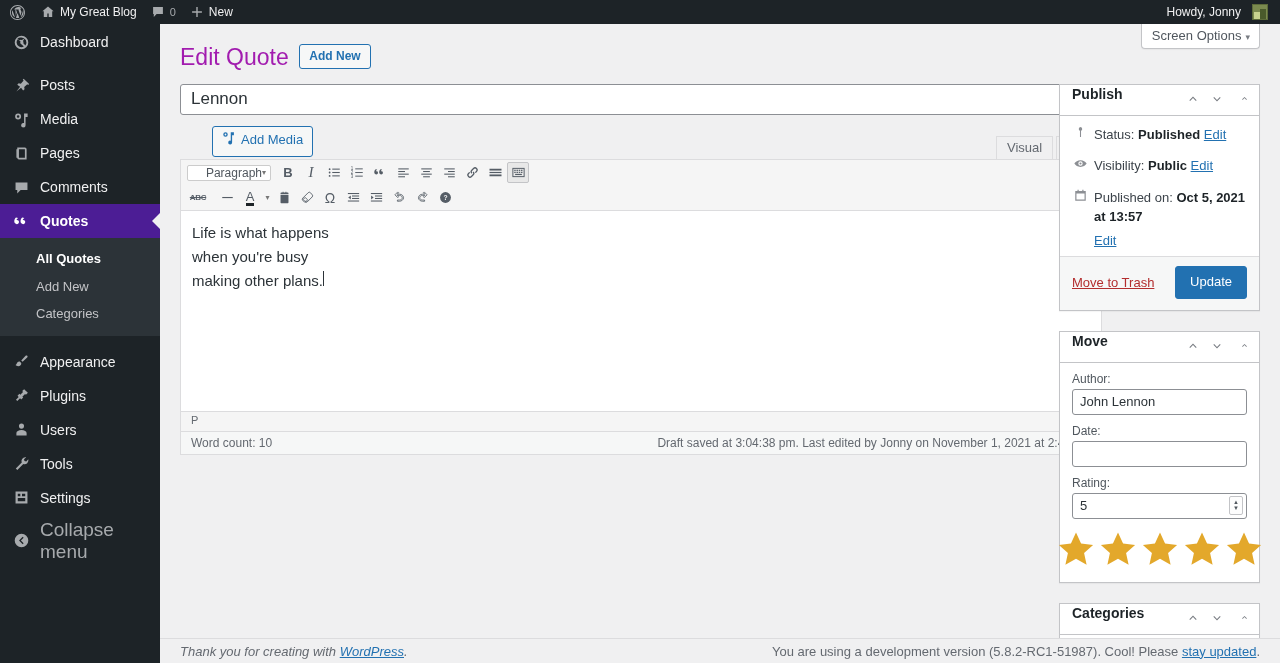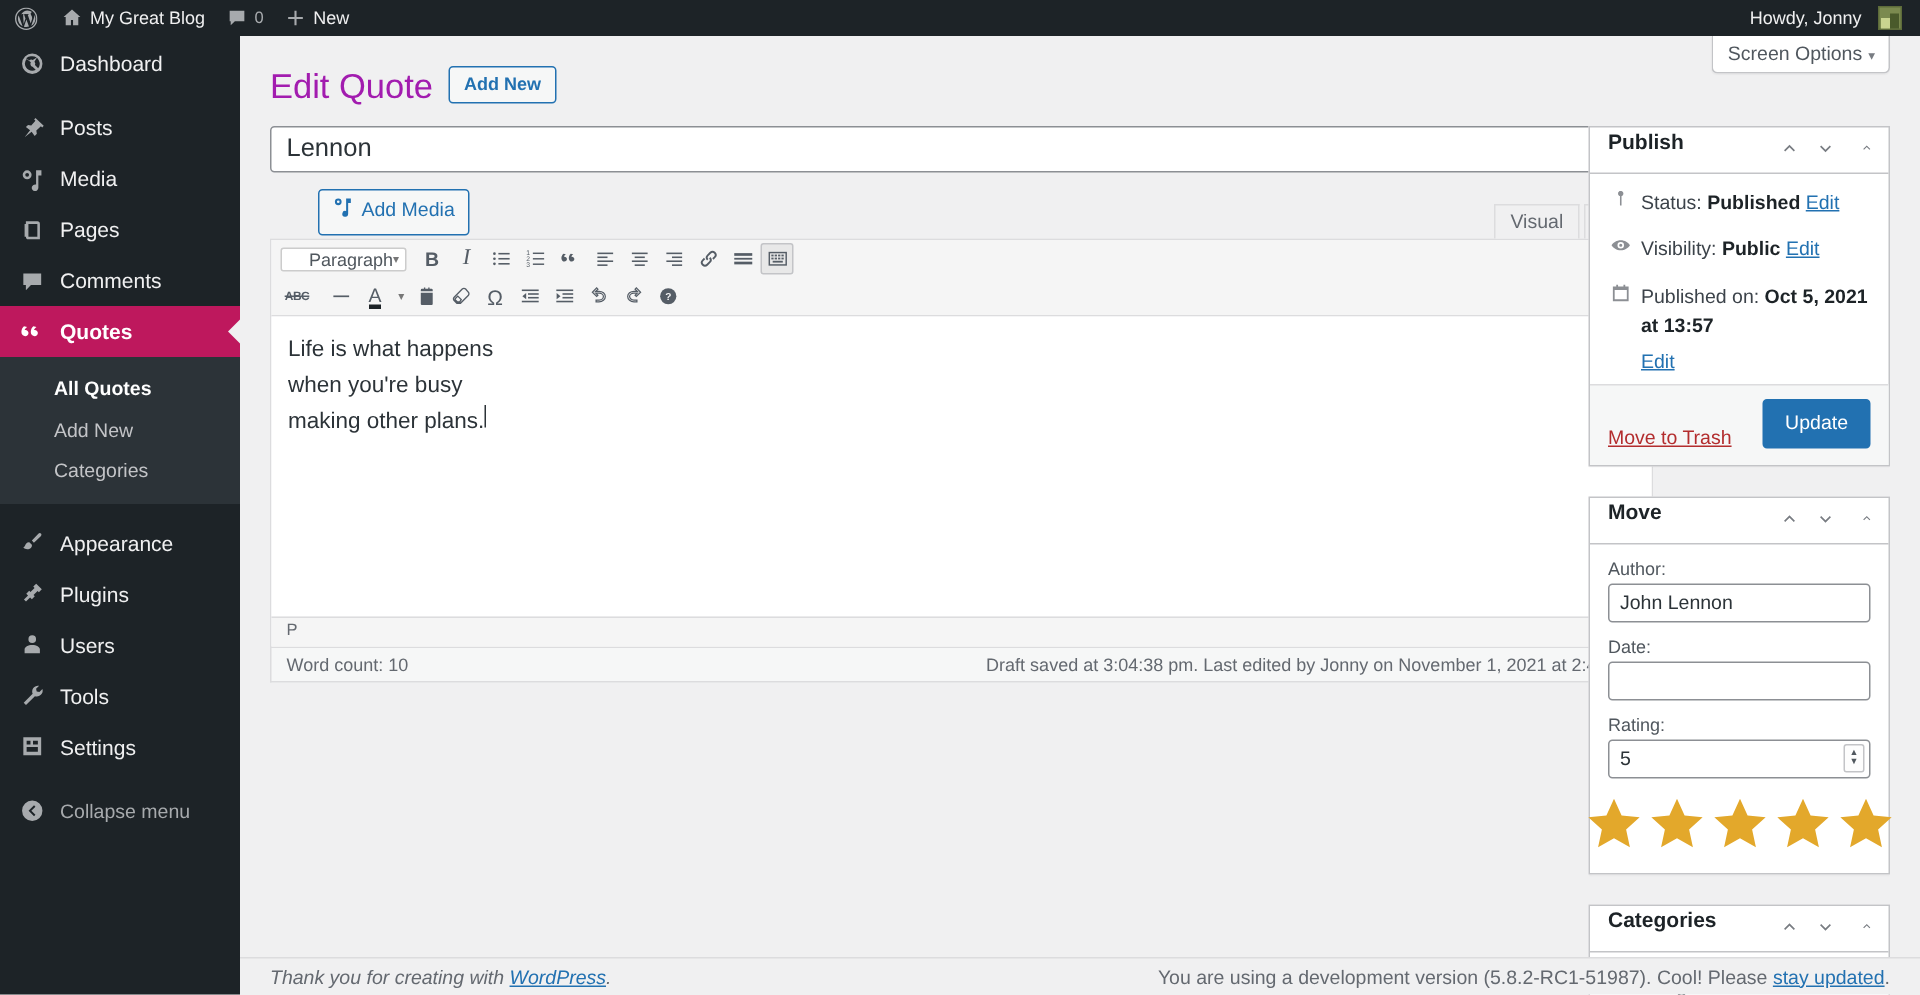"Quotes" .menu-top.current { background: #be185d -> #4c1d95 }
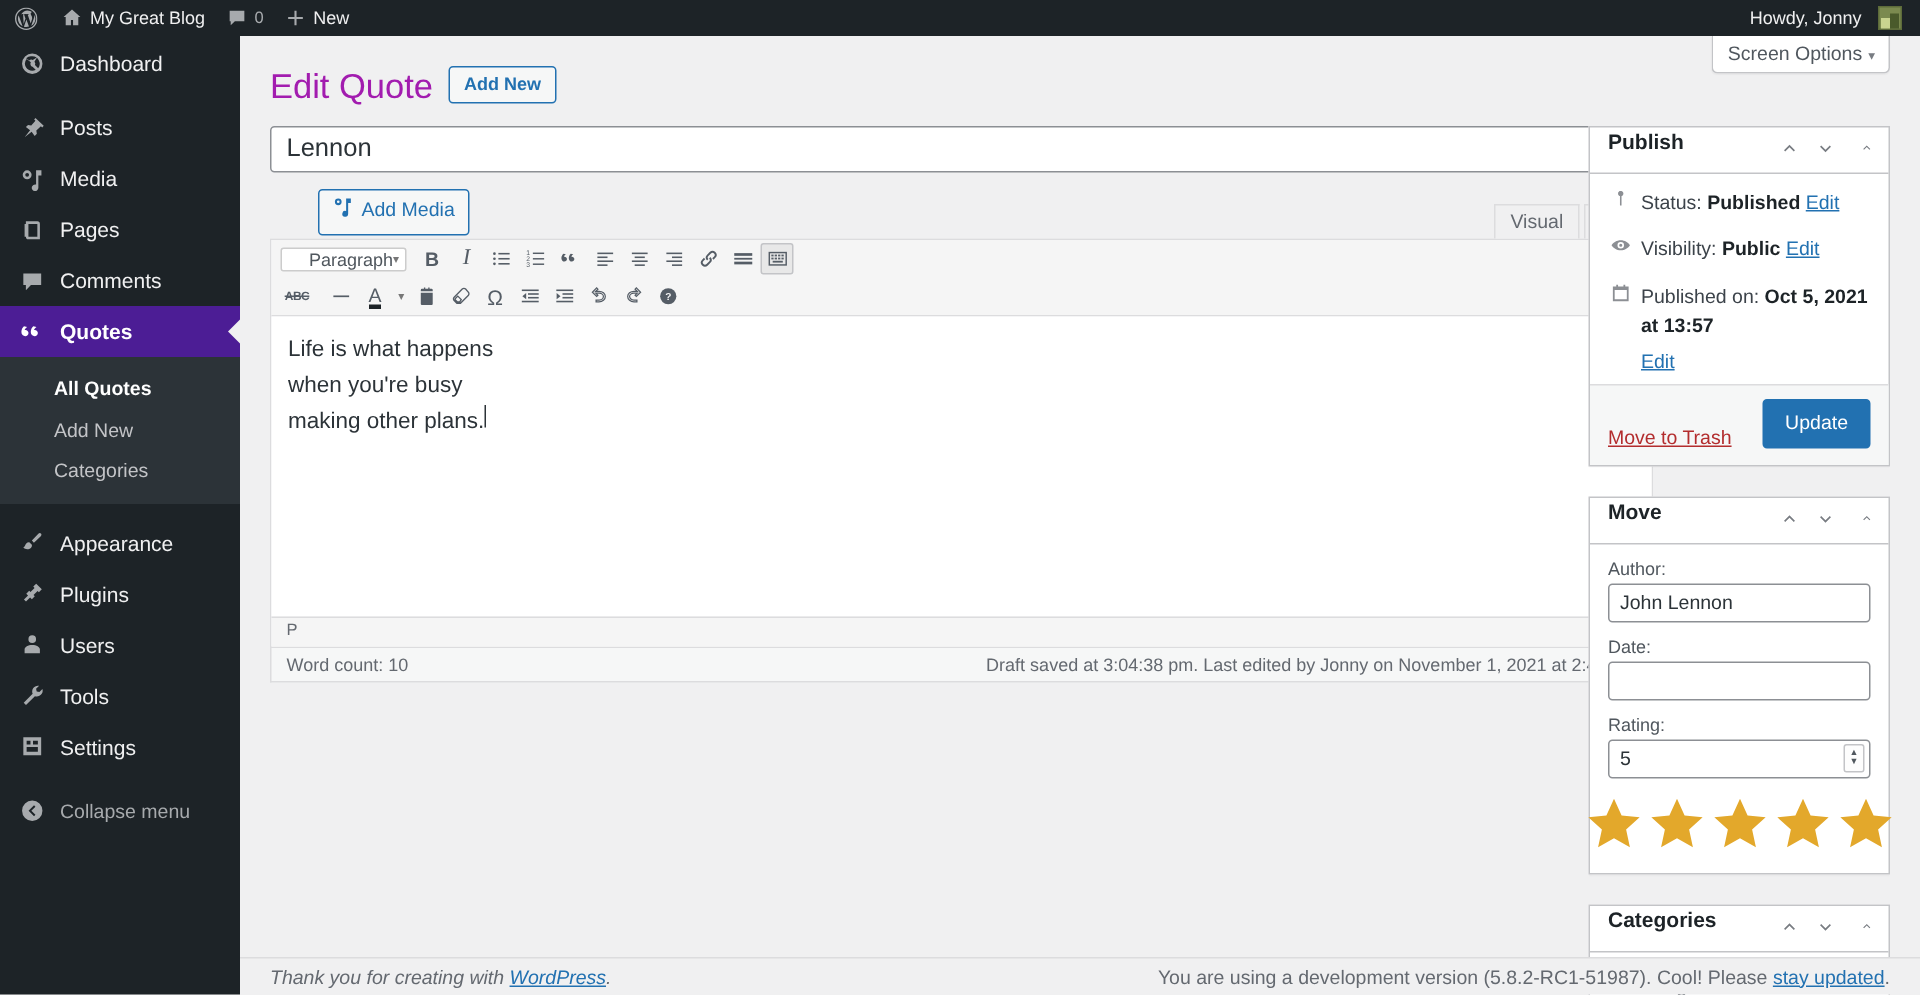"Move to Trash" #major-publishing-actions { align-items: flex-end -> center }
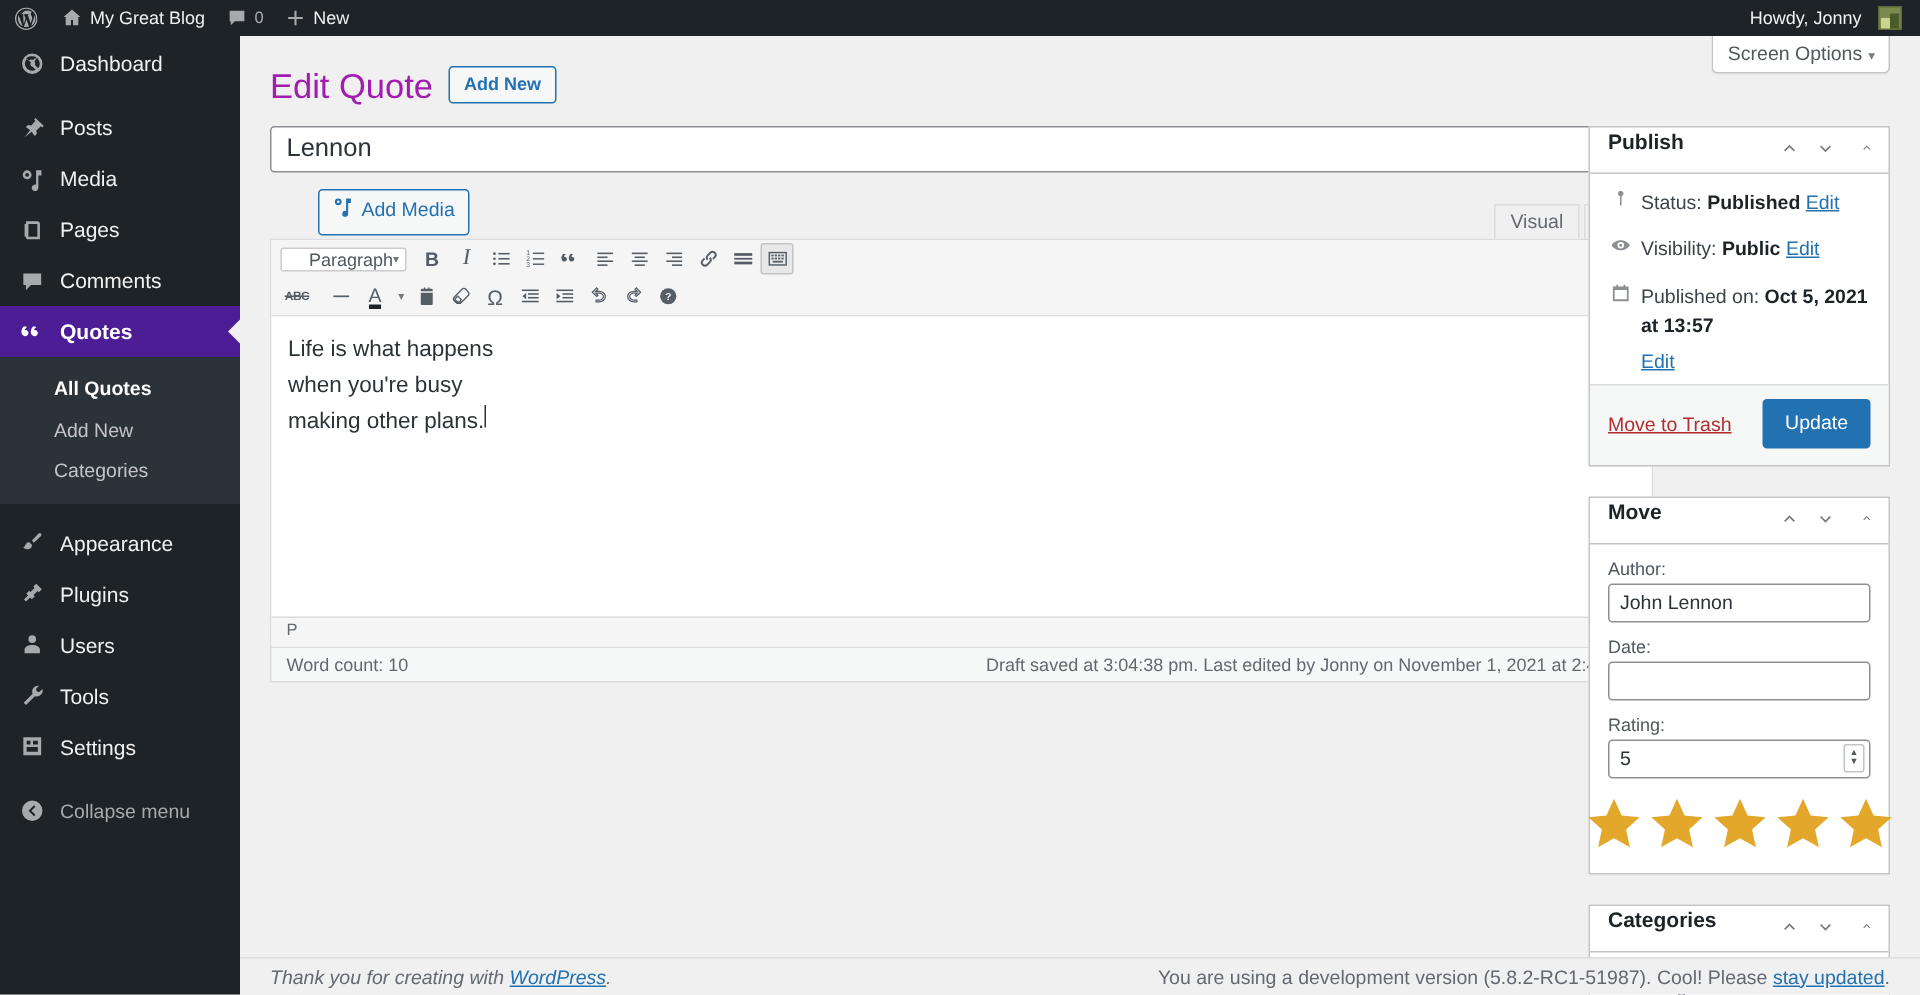"Collapse menu" div.menu-top { font-size: 13px -> 19px }
